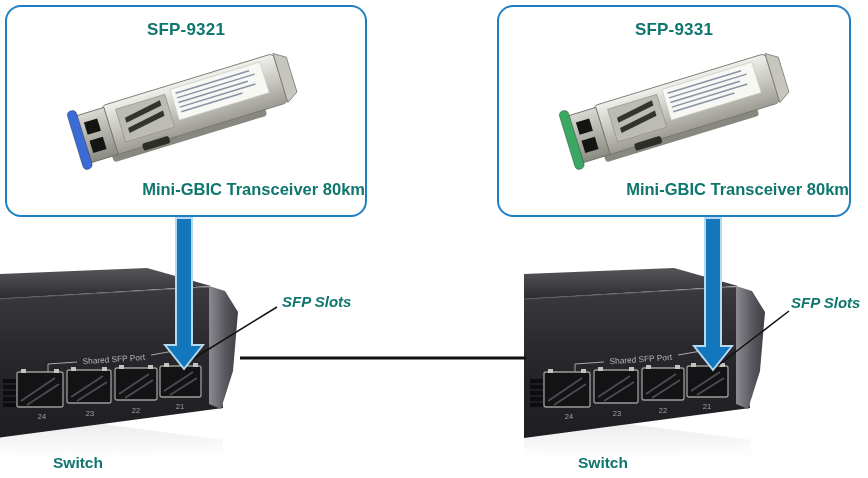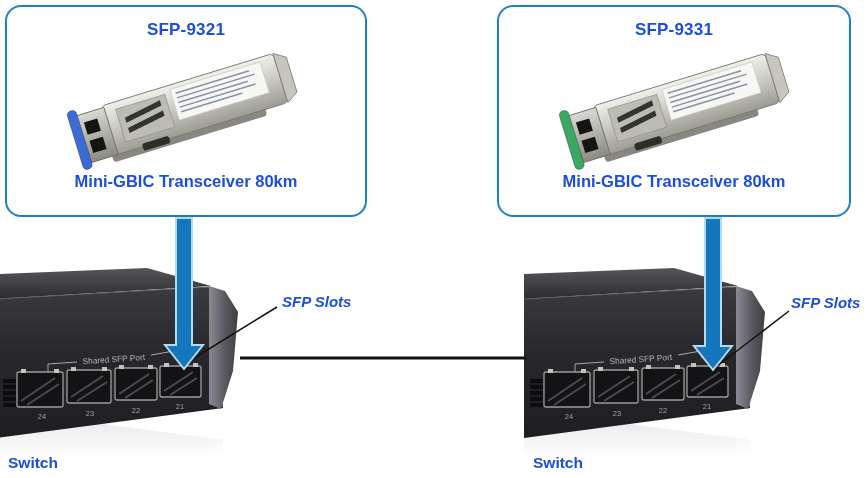"SFP-9321" #stage { color: #1d4ed8 -> #0f766e }
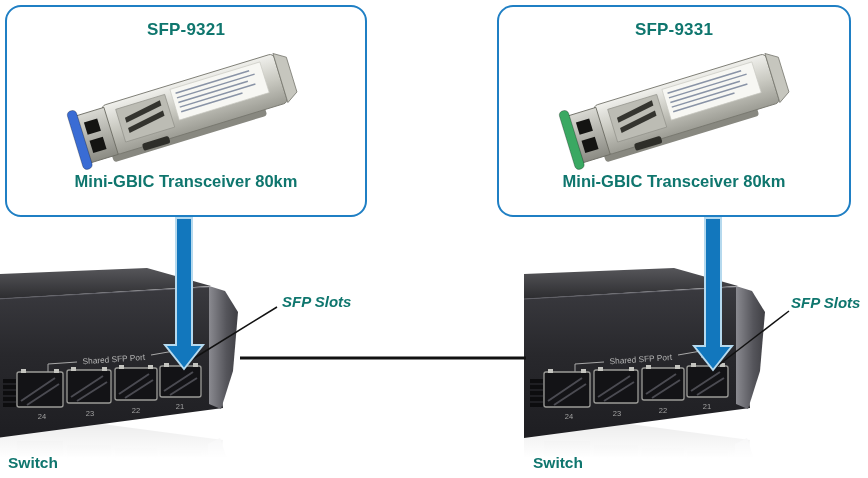"Mini-GBIC Transceiver 80km" .panel-caption { bottom: 24px -> 16px; text-align: center -> right }
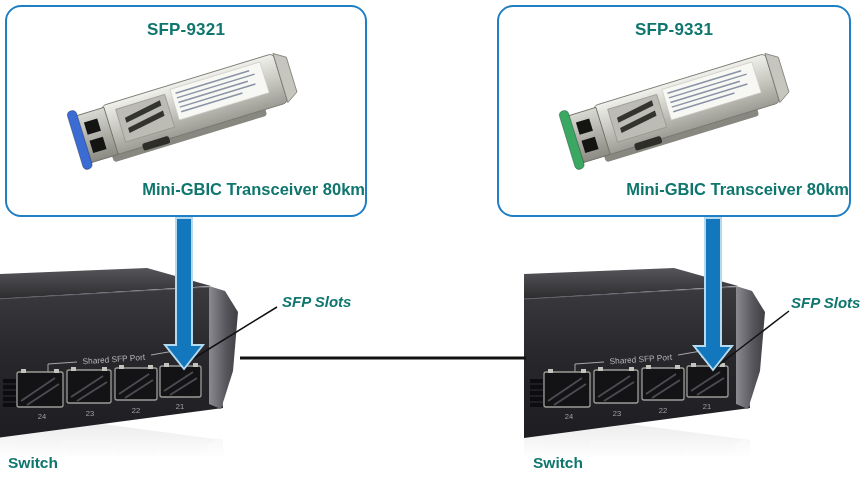"Switch" .lbl-switch { margin-left: none -> 45px }
